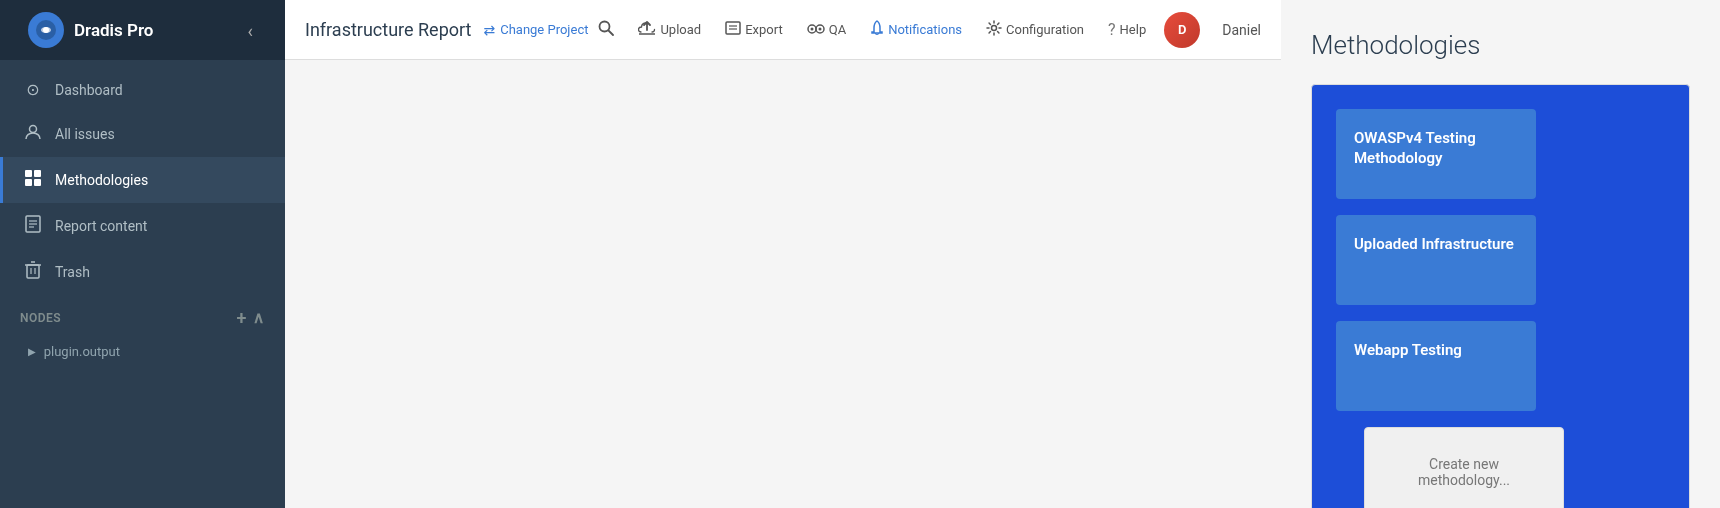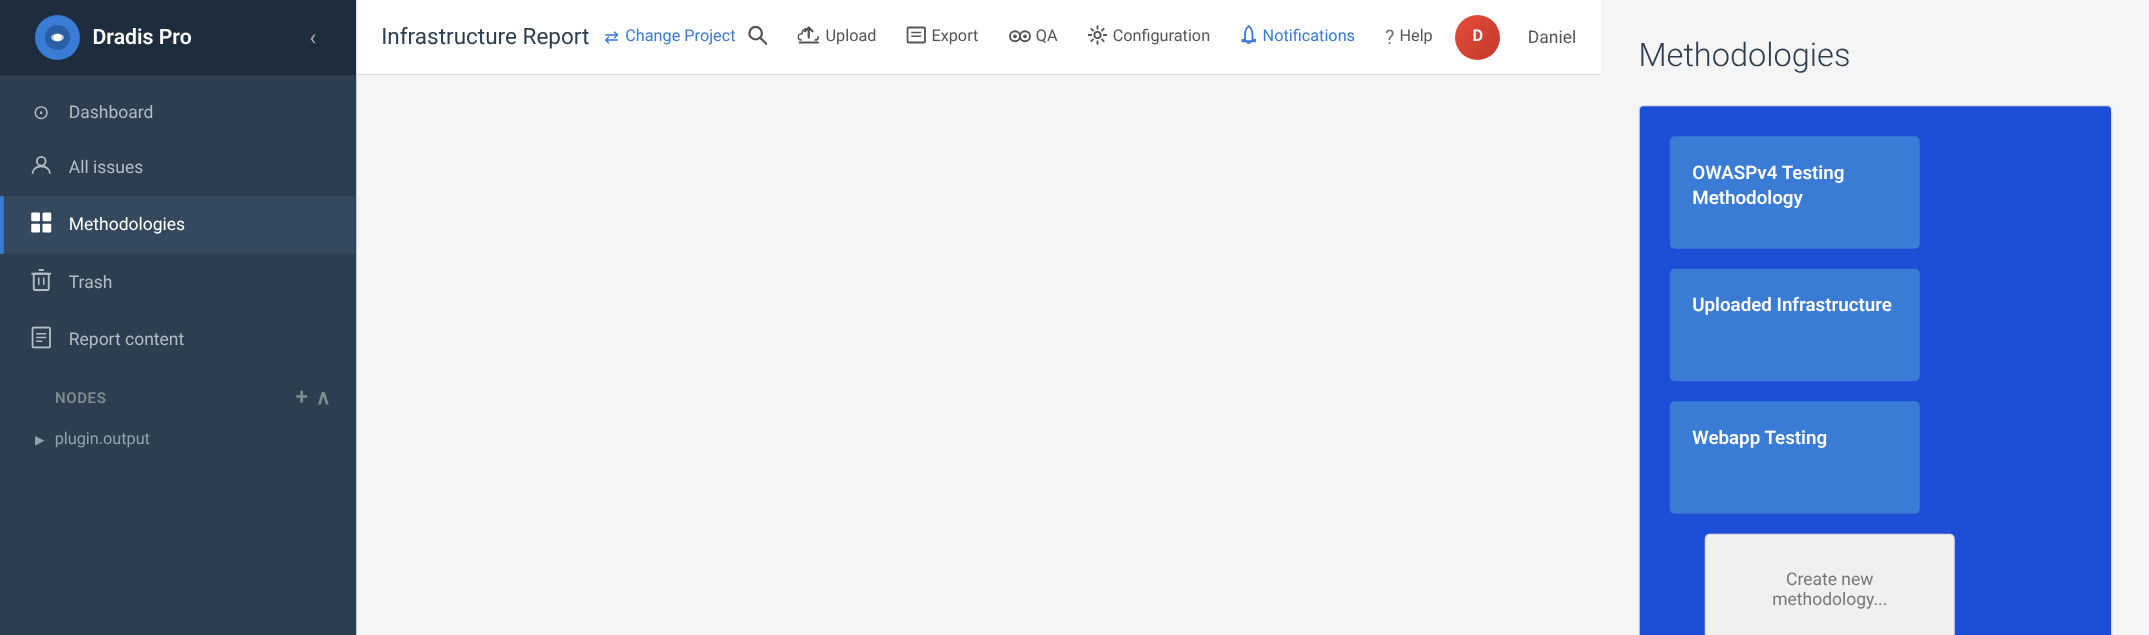"Configuration" div.topbar-action { order: before "Notifications" -> after "Notifications" }
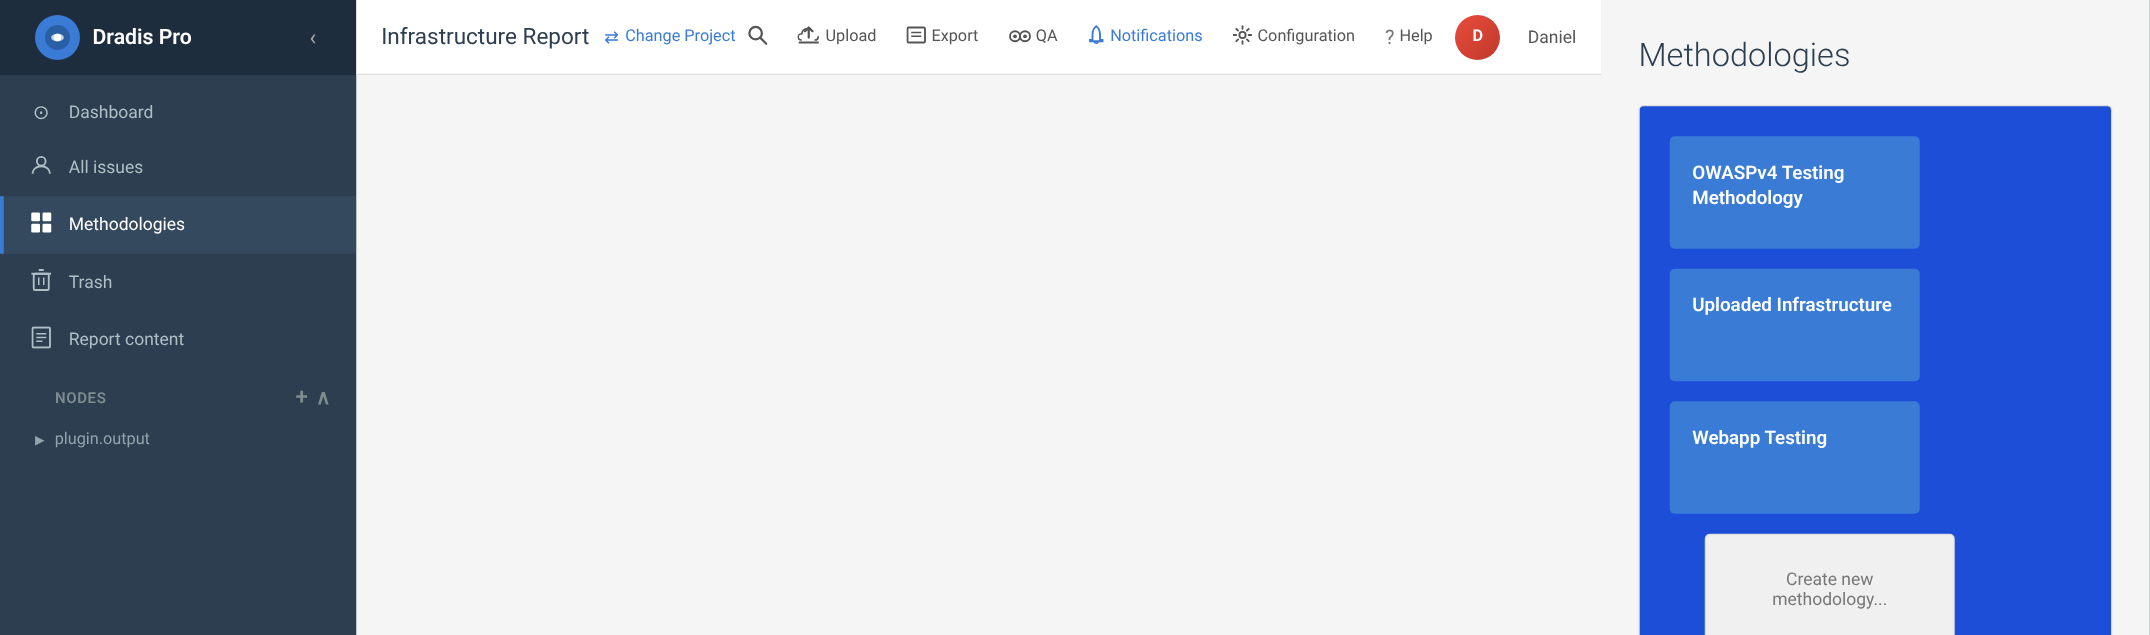"Trash" div.nav-item { order: before "Report content" -> after "Report content" }
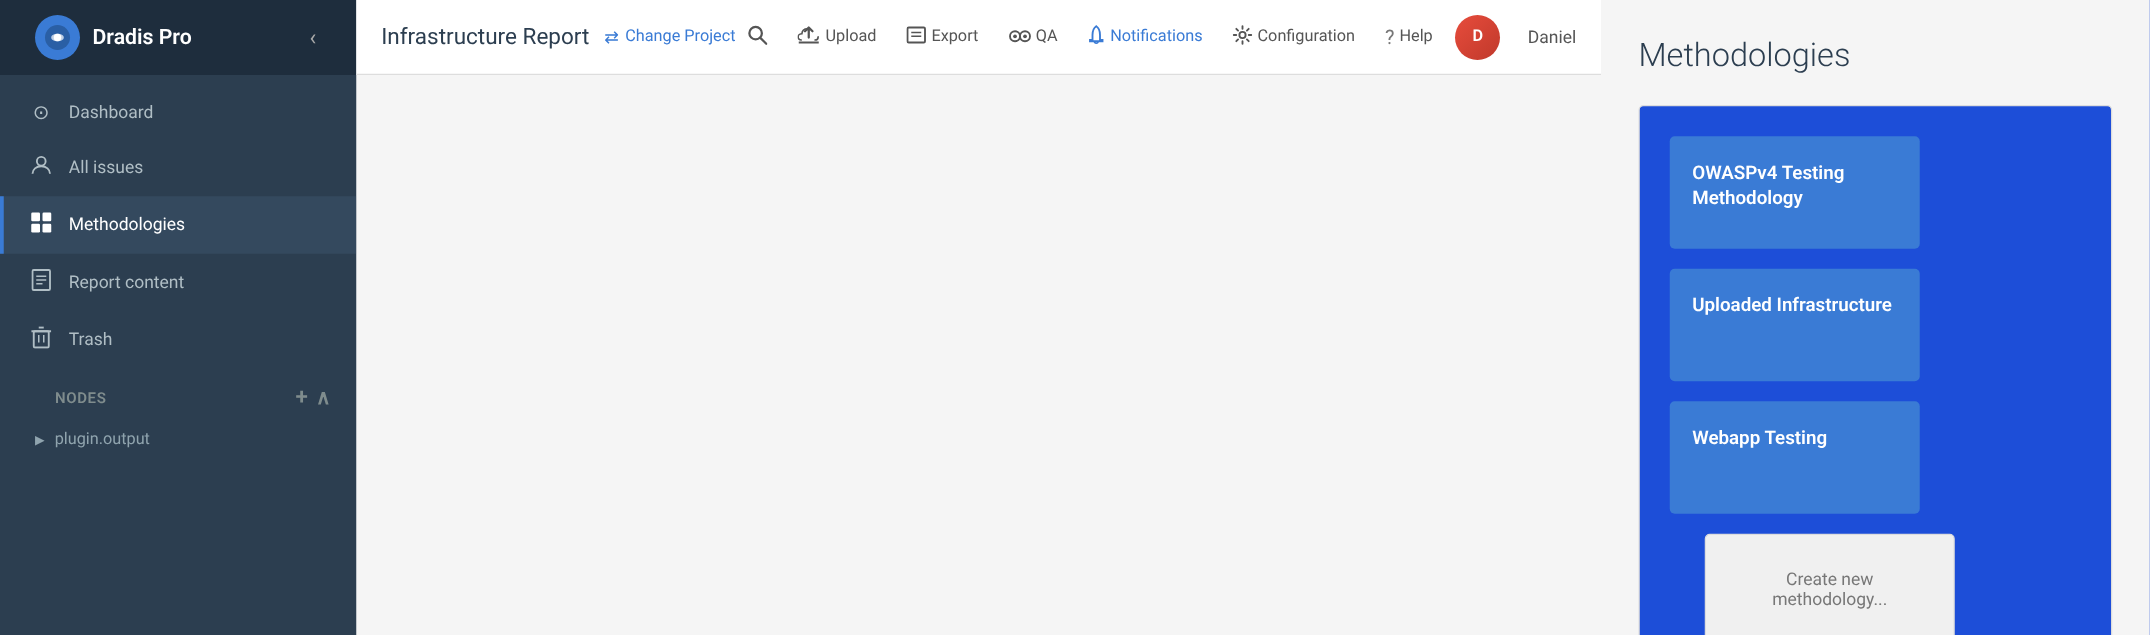"NODES" .nav-section-header { margin-left: 24px -> none }
